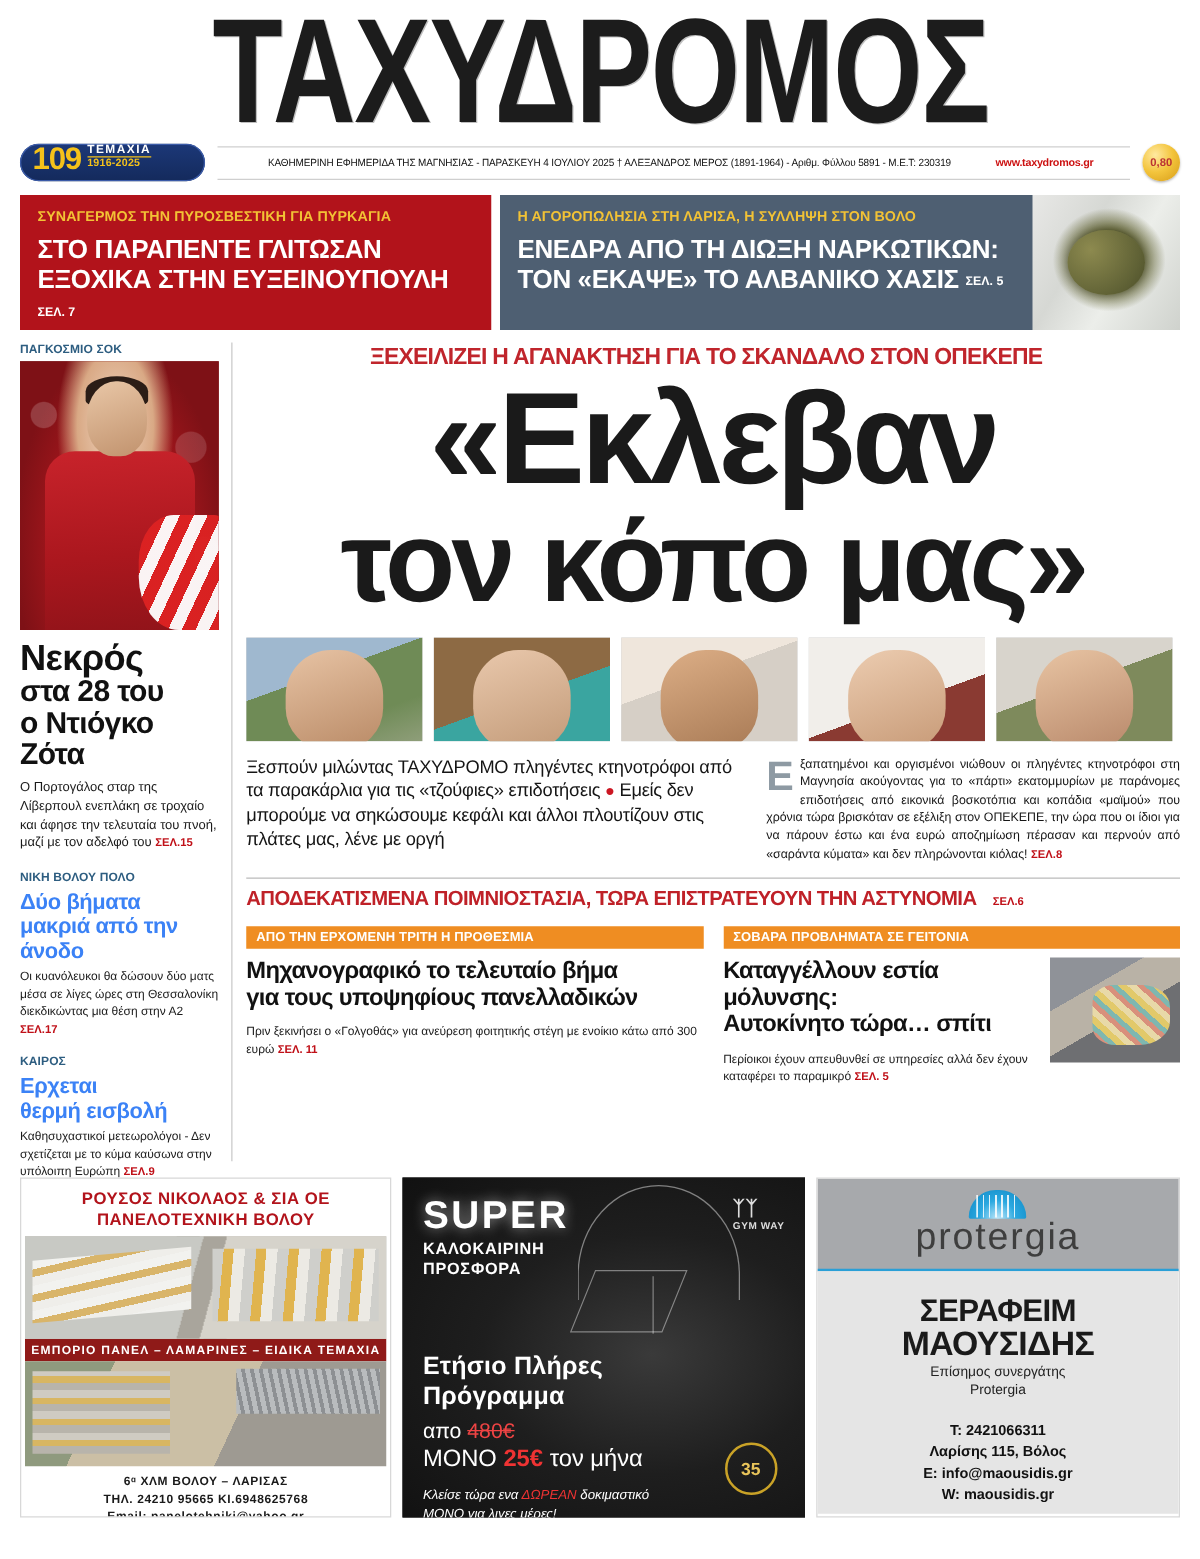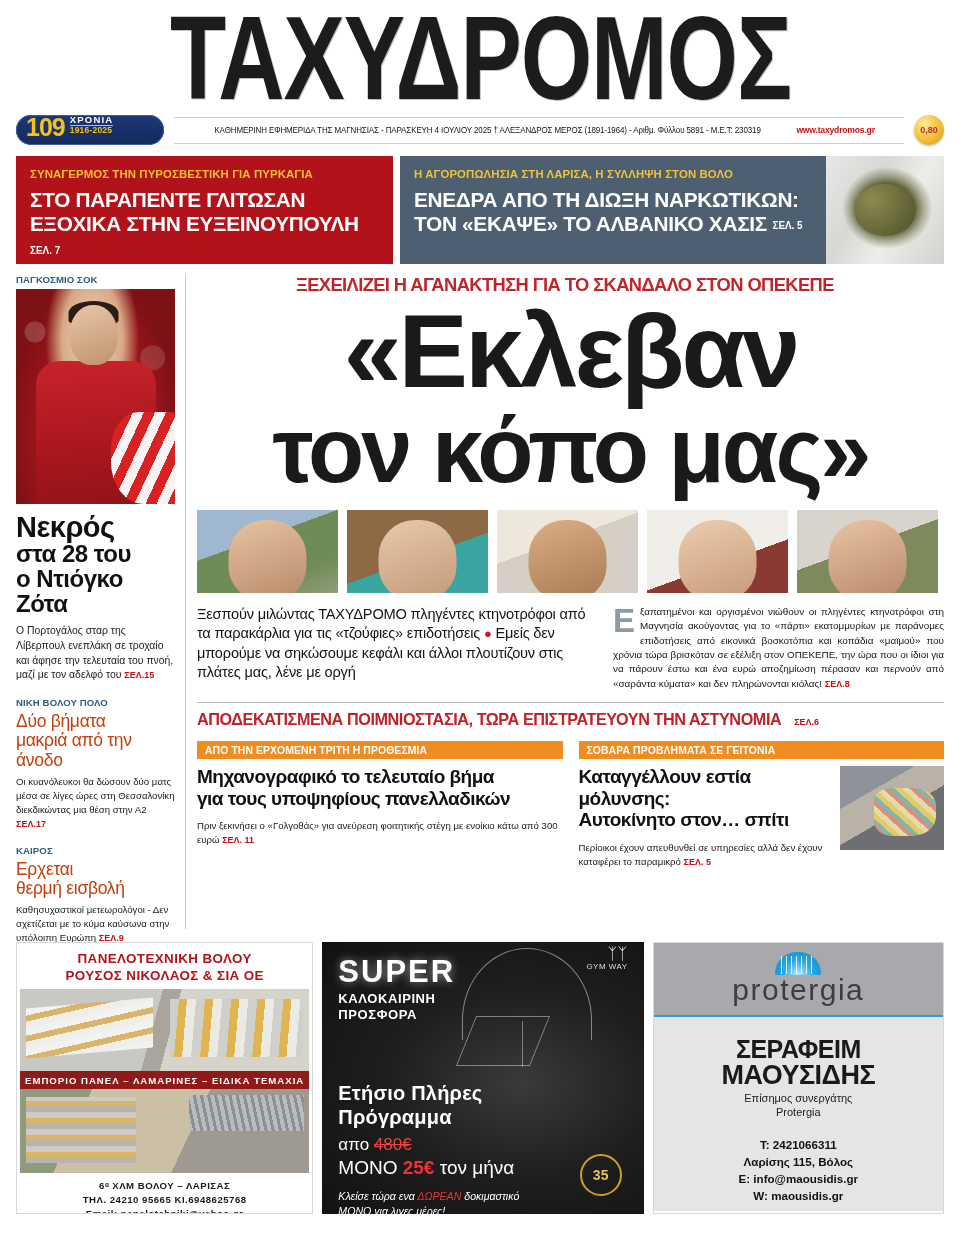"ΧΡΟΝΙΑ" div.badge-years { text: ΧΡΟΝΙΑ -> ΤΕΜΑΧΙΑ }
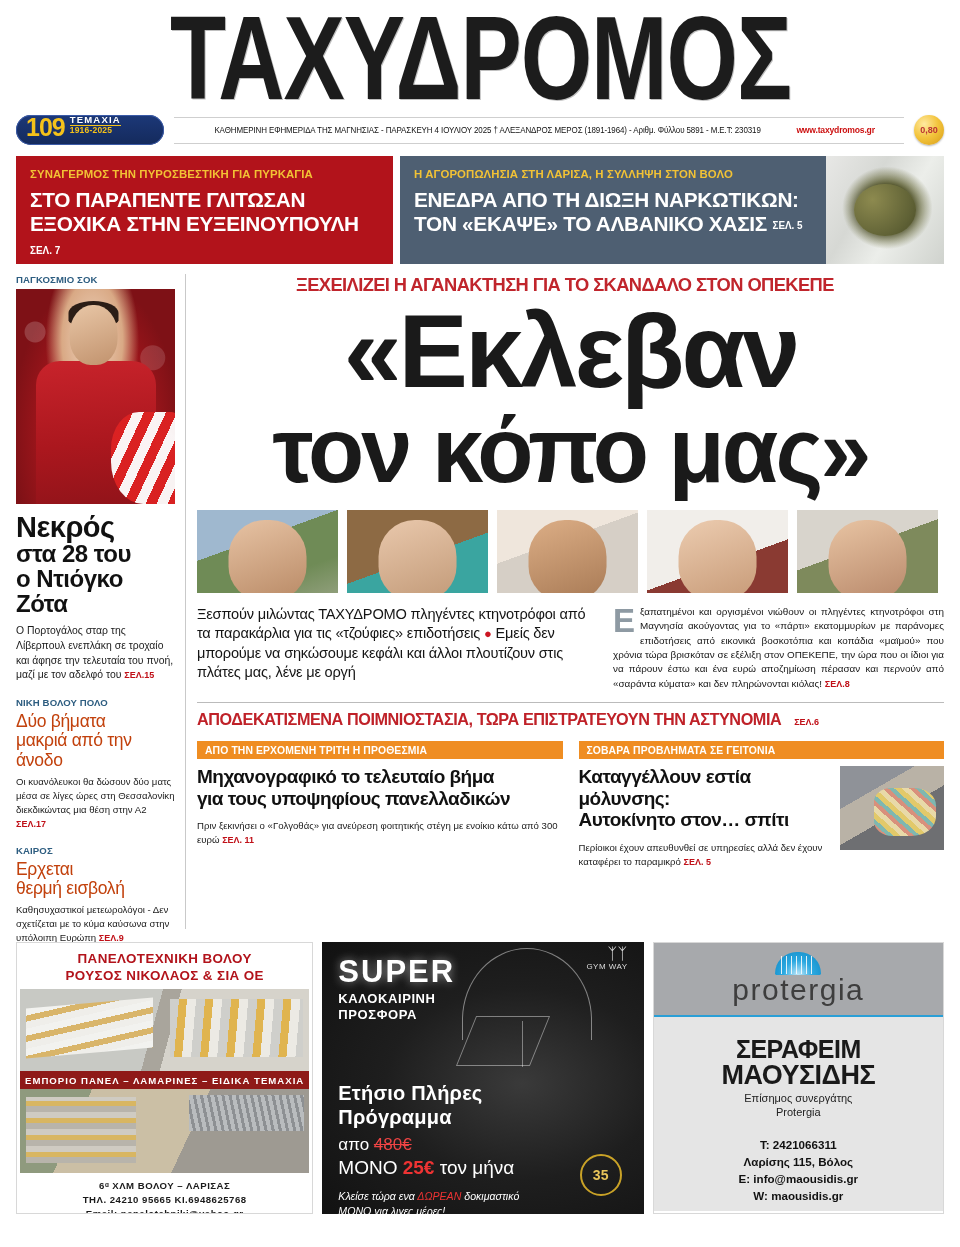"Δύο βήματα" .sb-item-title { color: #c2410c -> #3b82f6; font-weight: normal -> bold }
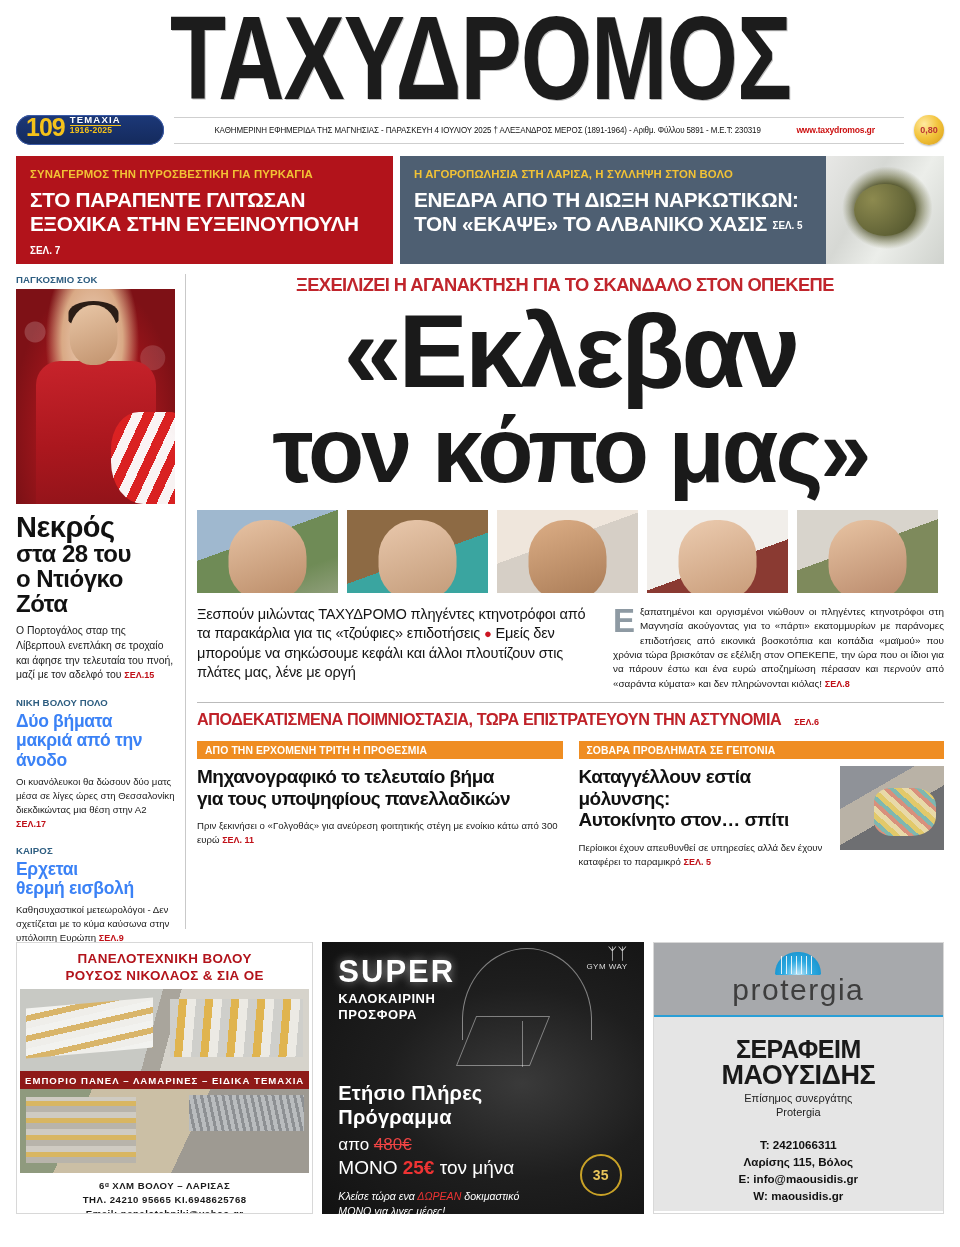"Αυτοκίνητο στον… σπίτι" span { text: στον -> τώρα }
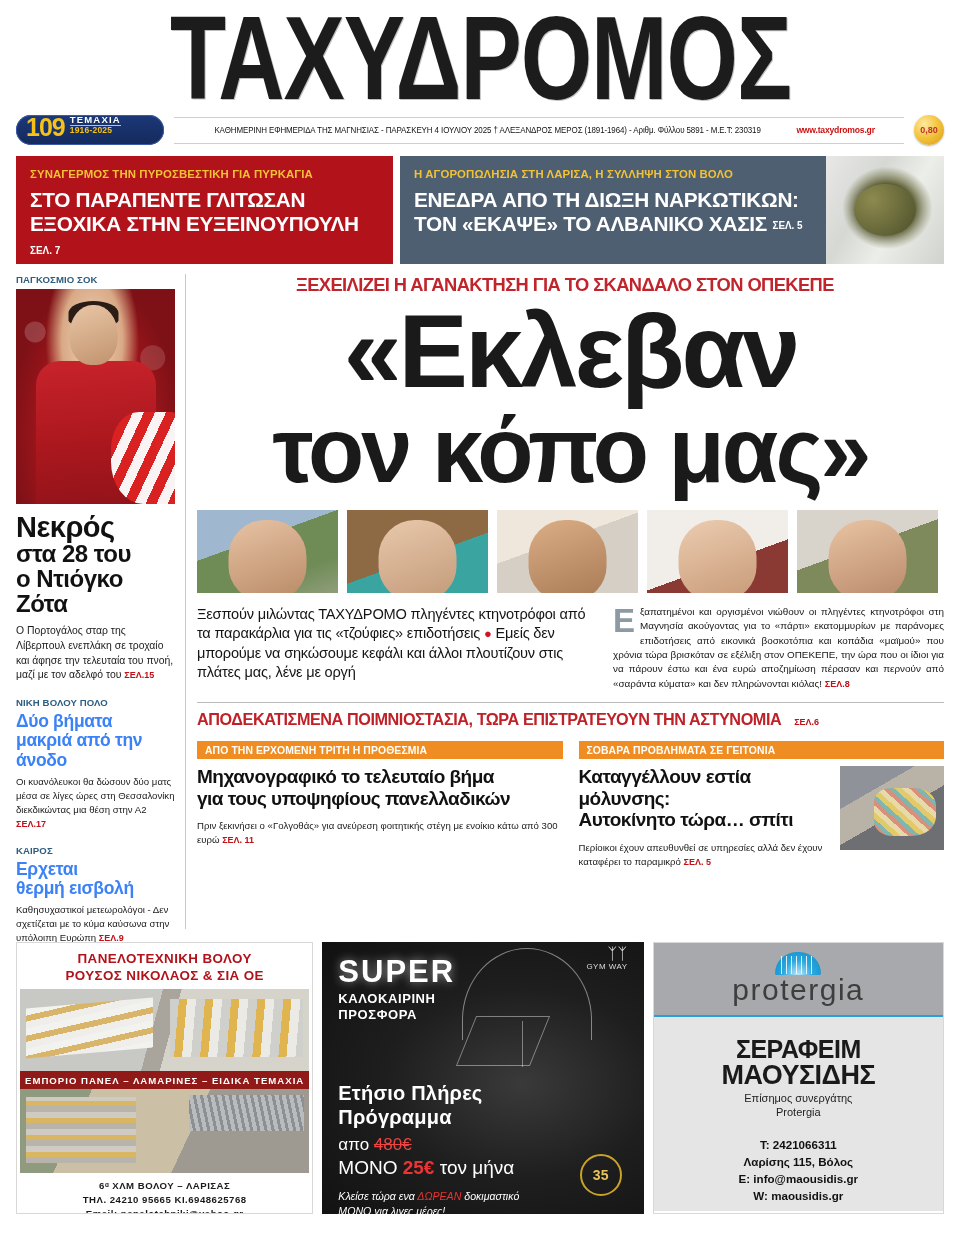"ΠΑΝΕΛΟΤΕΧΝΙΚΗ ΒΟΛΟΥ" span.l { order: before "ΡΟΥΣΟΣ ΝΙΚΟΛΑΟΣ & ΣΙΑ ΟΕ" -> after "ΡΟΥΣΟΣ ΝΙΚΟΛΑΟΣ & ΣΙΑ ΟΕ" }
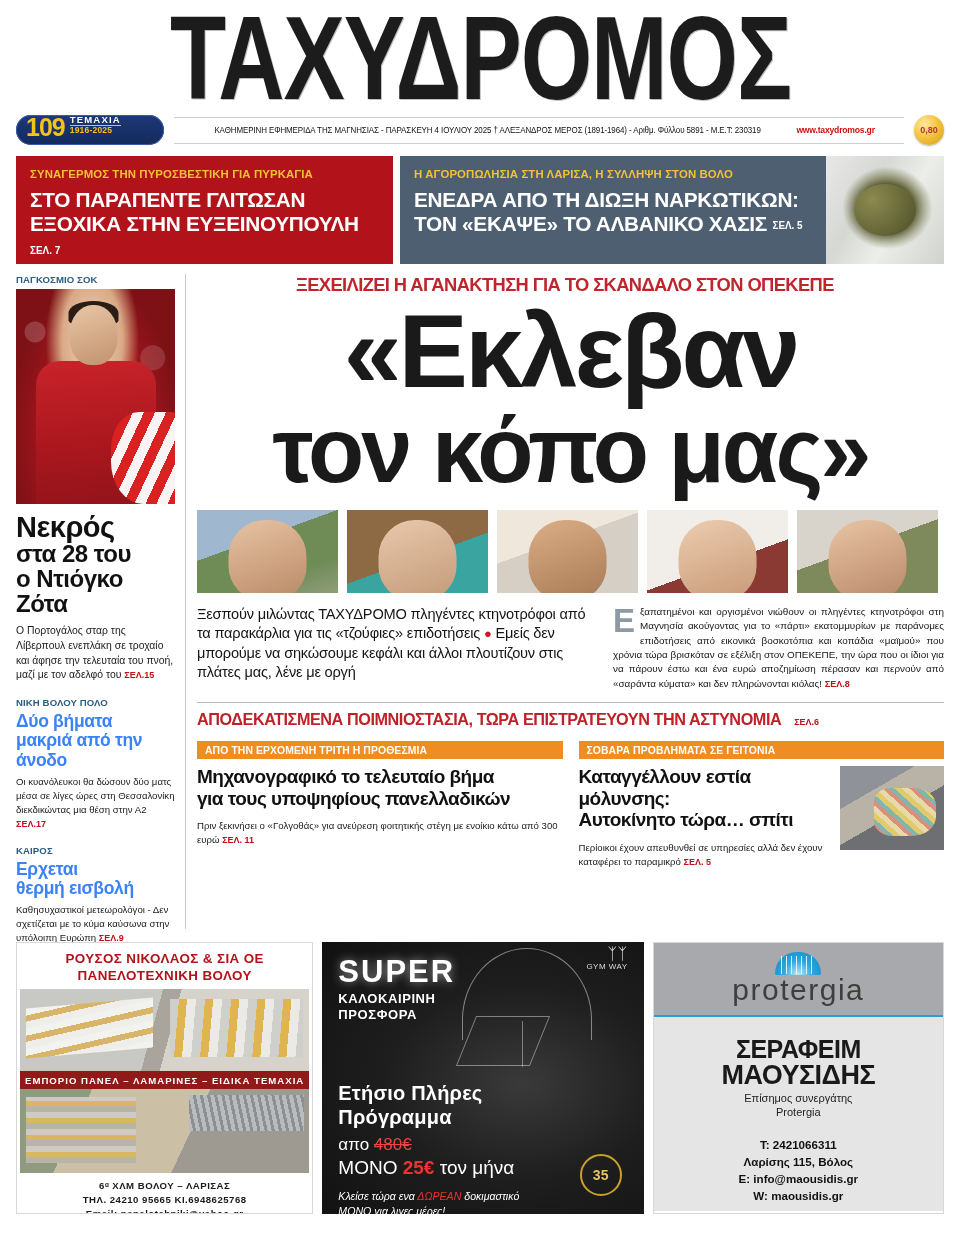"ᛉᛉ" .ad2 .logo { font-weight: normal -> bold; text-align: right -> left; top: 4px -> 18px }
